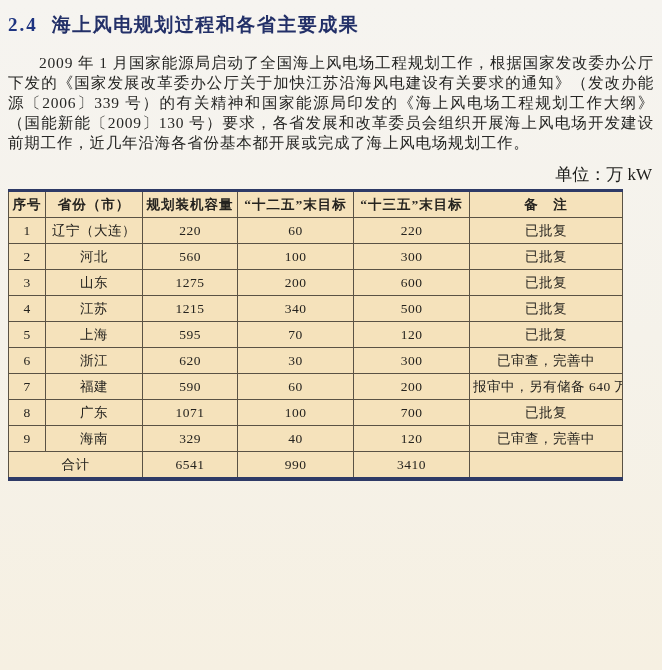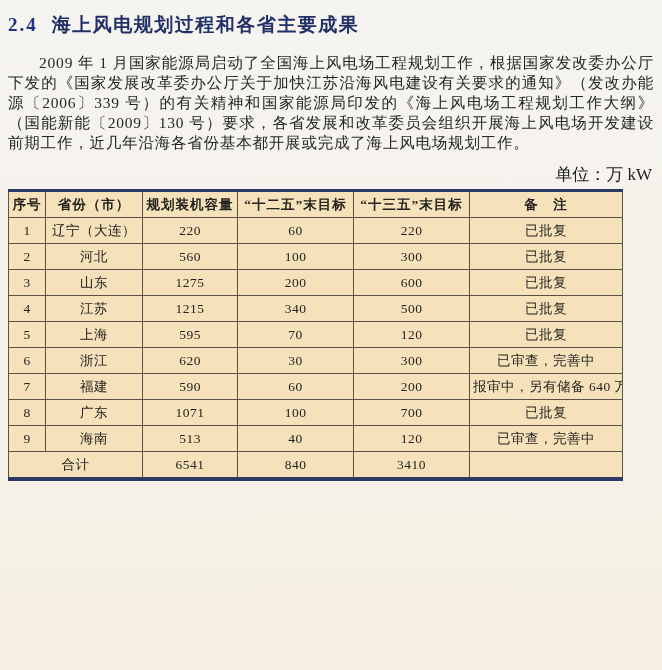"513" td { text: 513 -> 329 }
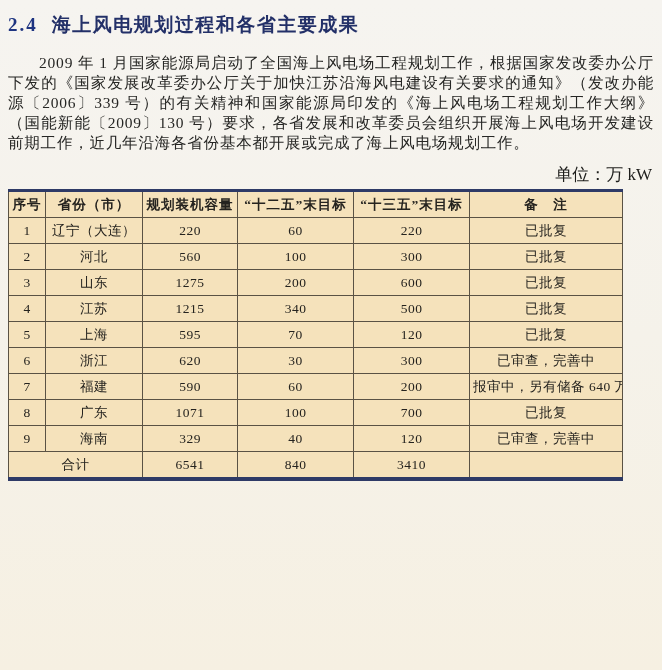"840" td { text: 840 -> 990 }
